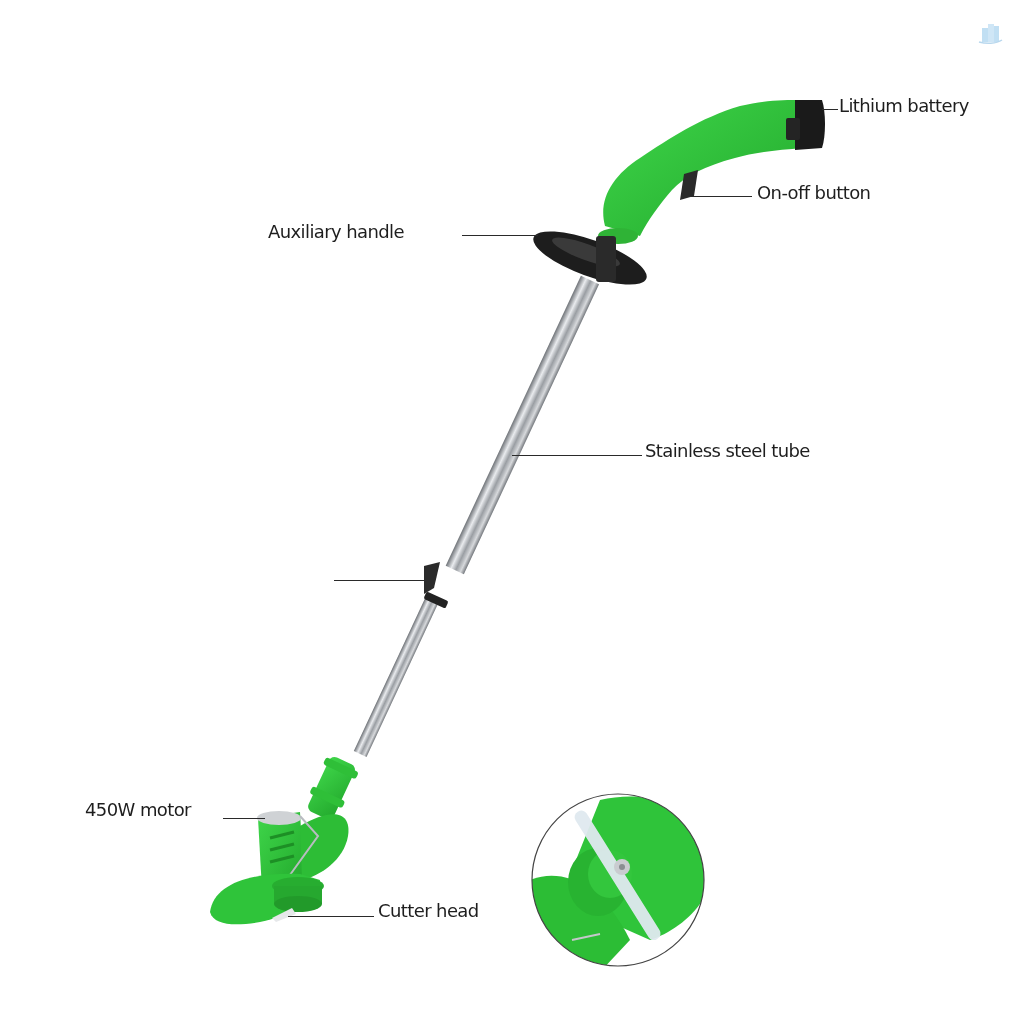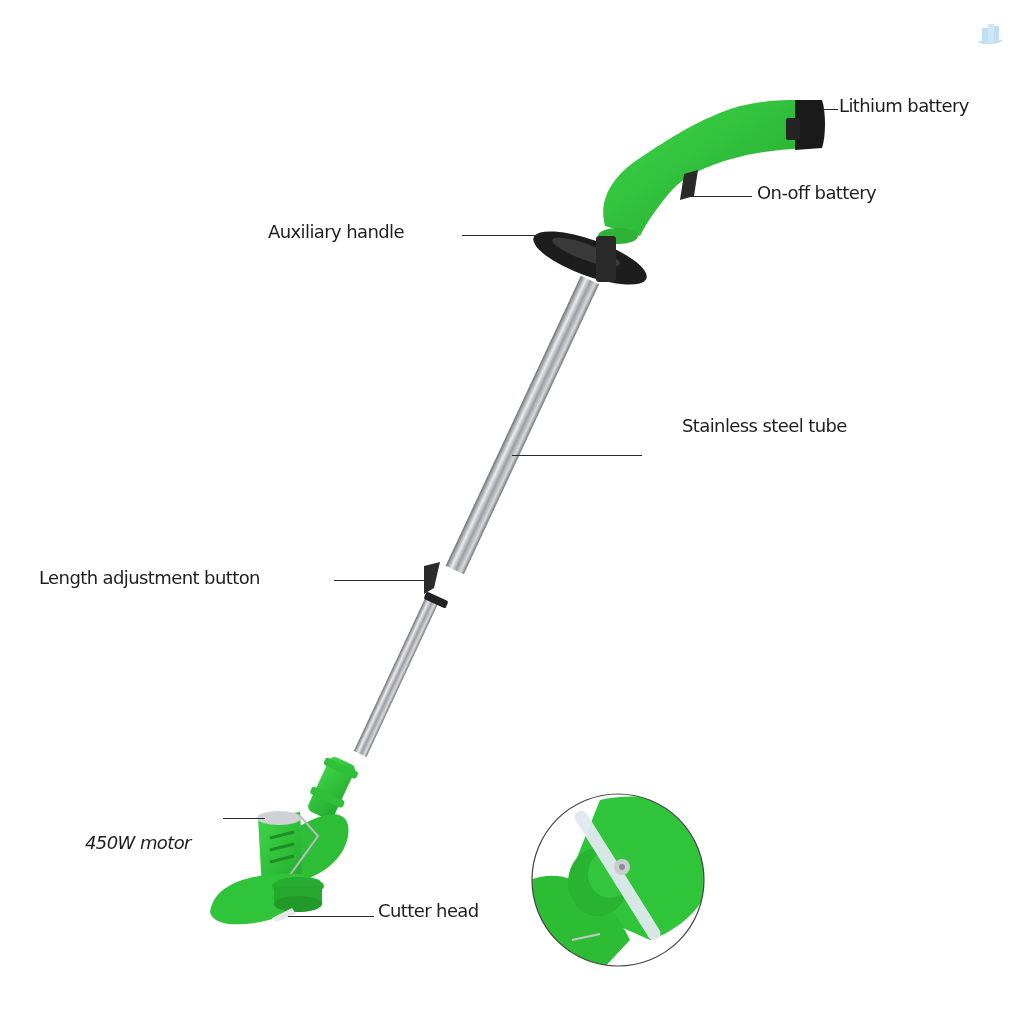"On-off battery" div.label { text: battery -> button }
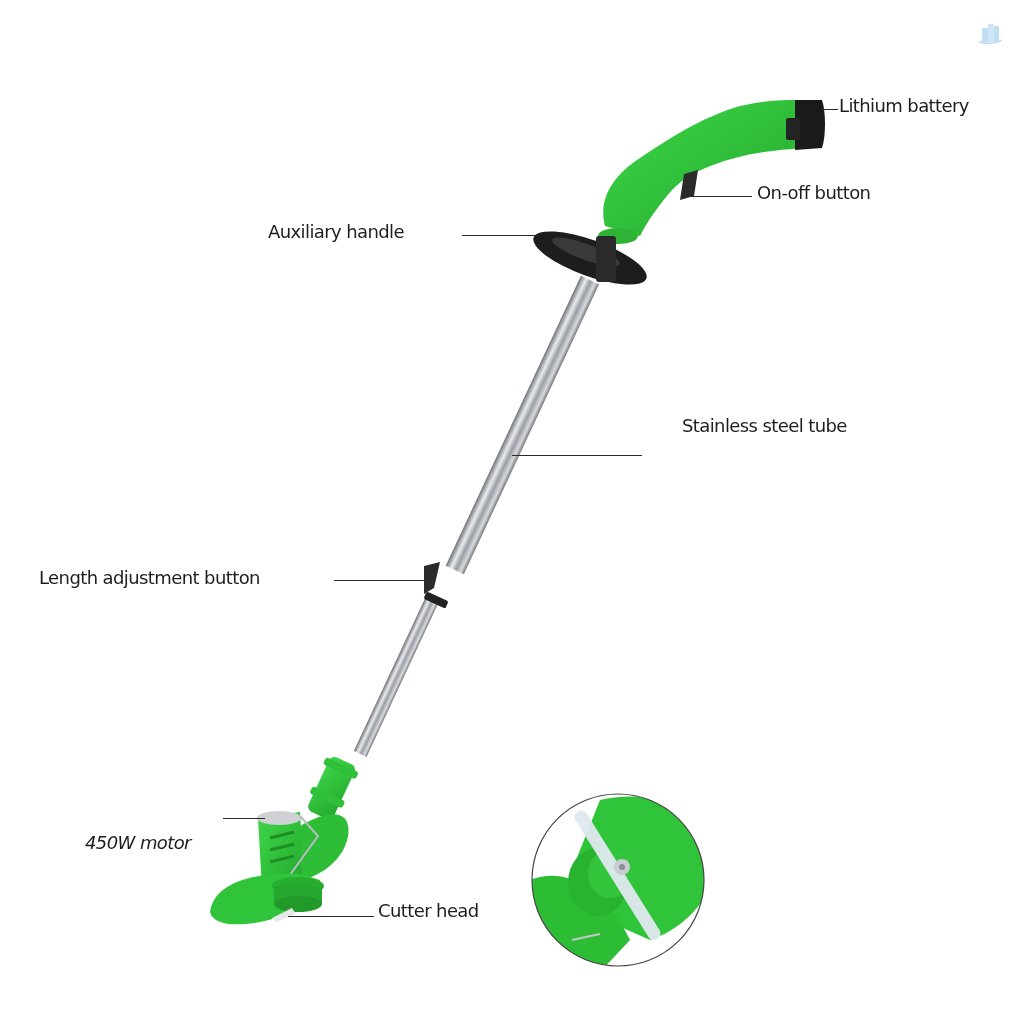"Stainless steel tube" div.label { margin-left: 37px -> none; top: 417px -> 442px }
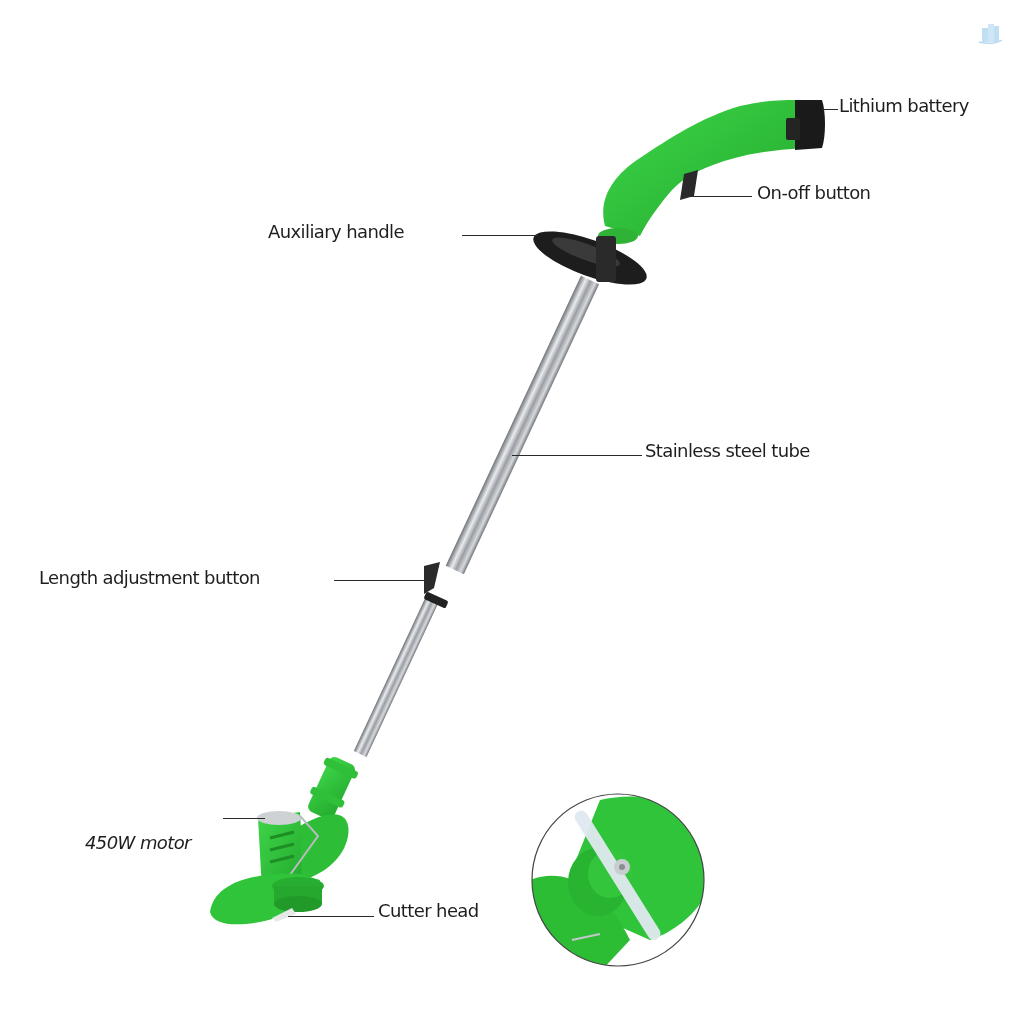"Length adjustment button" div.label { html: <div>Length adjustment button</div> -> none }
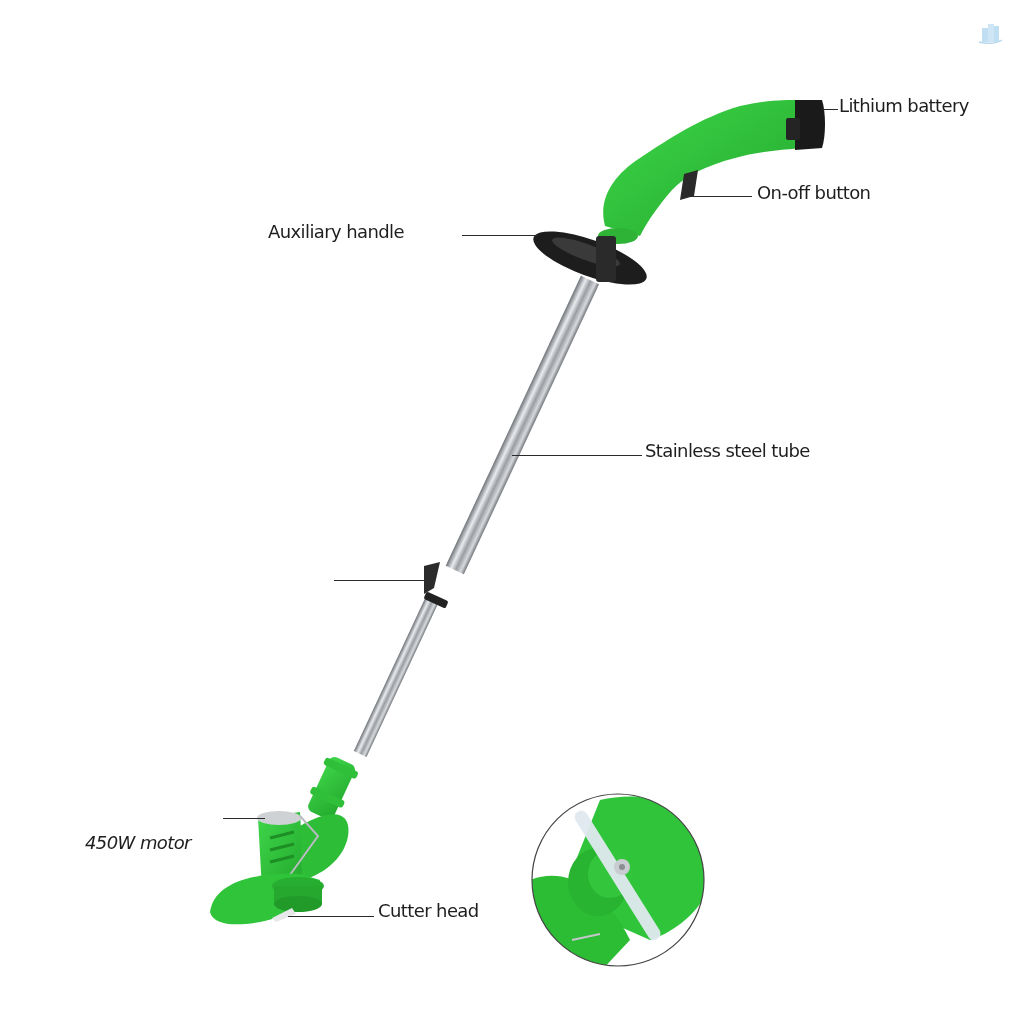"450W motor" div.label { font-style: italic -> none; top: 834px -> 801px }
